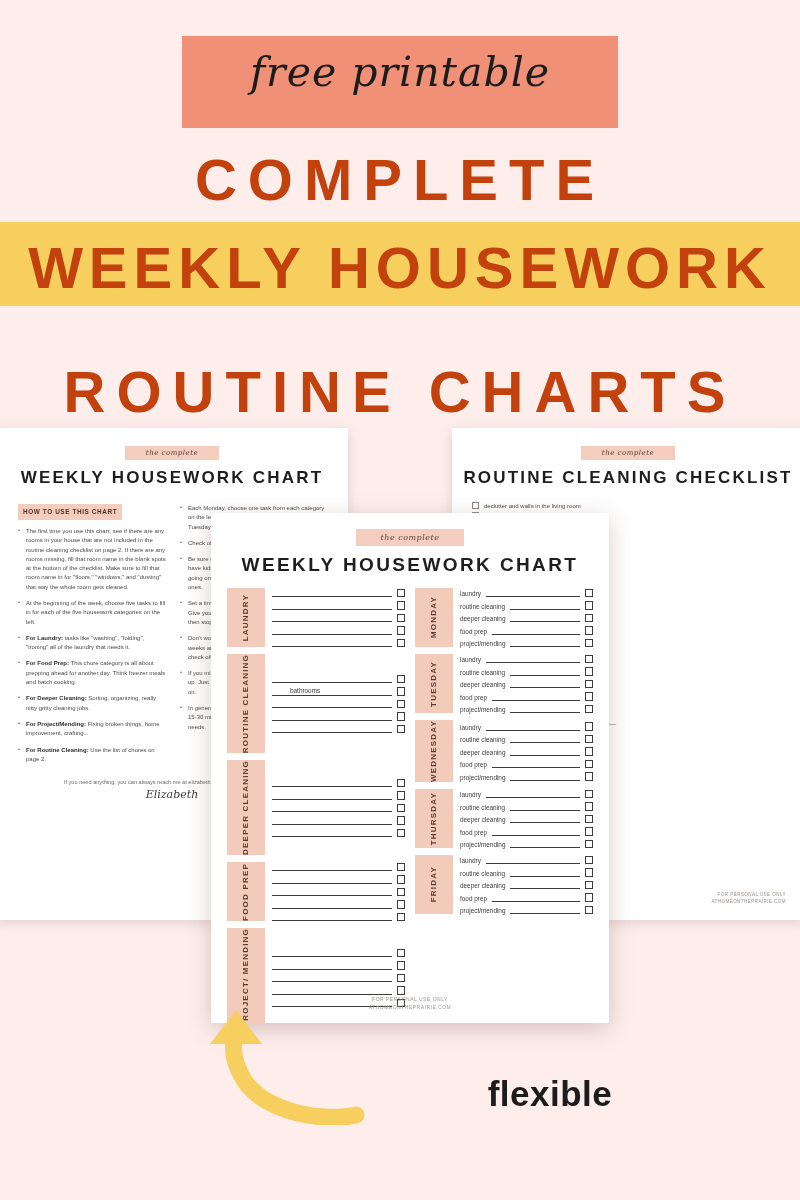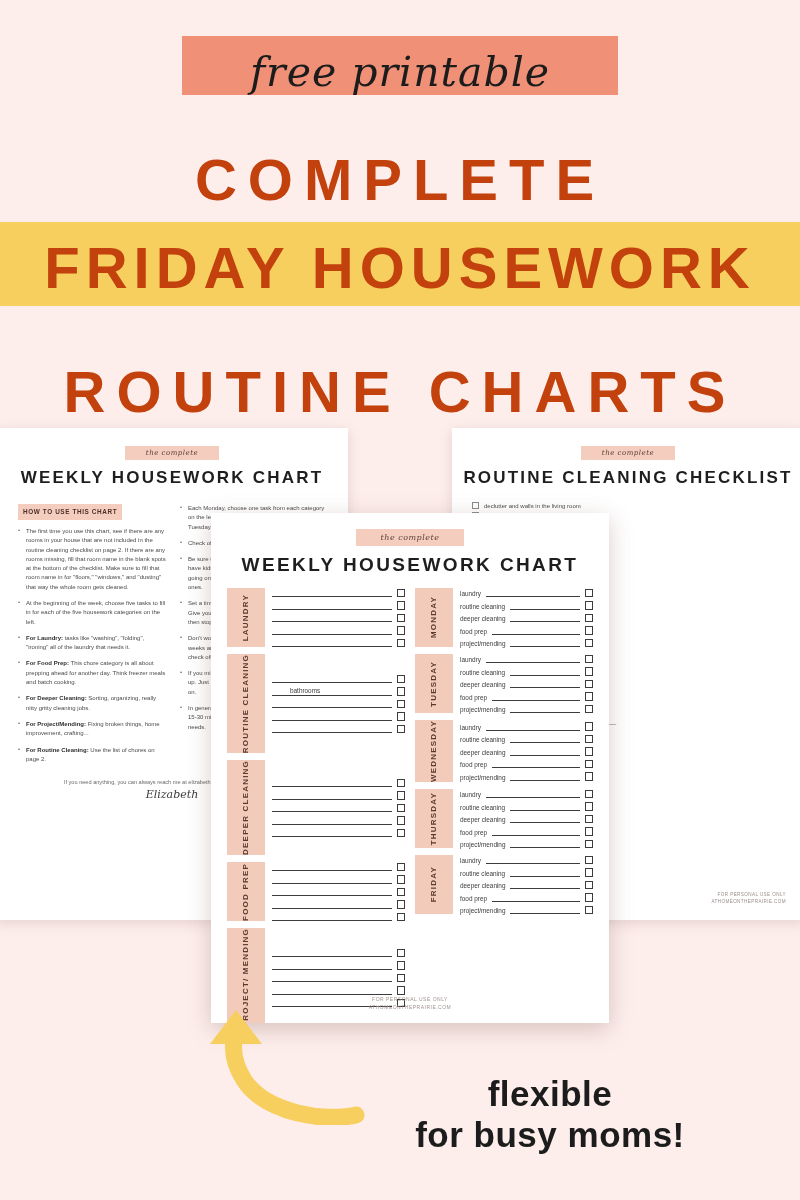"free printable" .free-printable-band { height: 59px -> 92px }
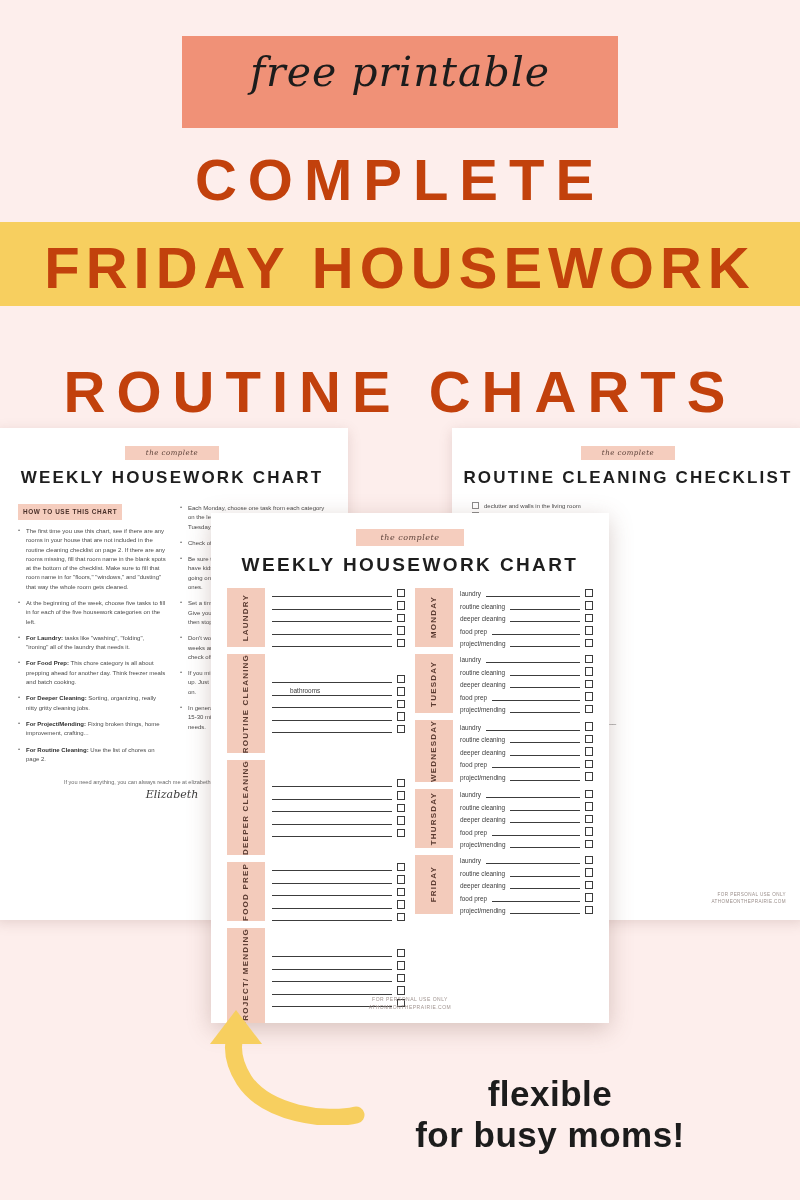"FRIDAY HOUSEWORK" div.title-line { text: FRIDAY -> WEEKLY }
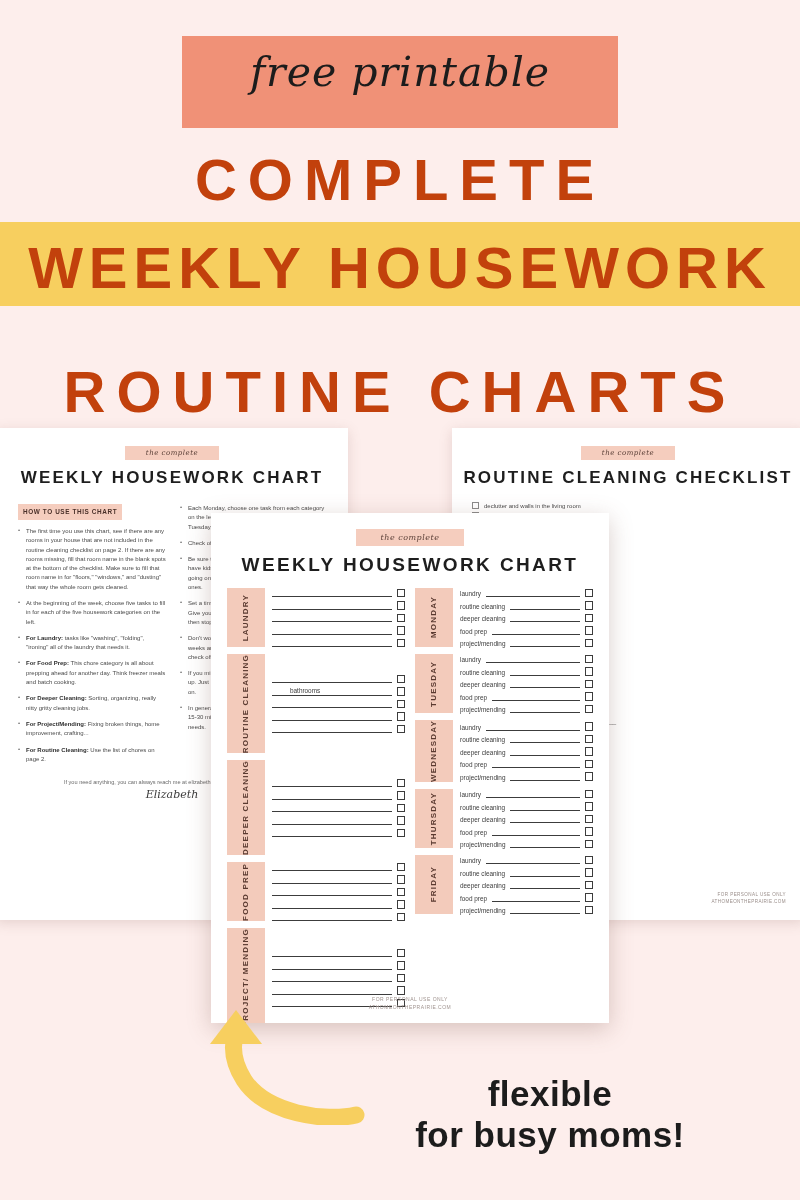"for busy moms!" div { html: <div>for busy moms!</div> -> none }
